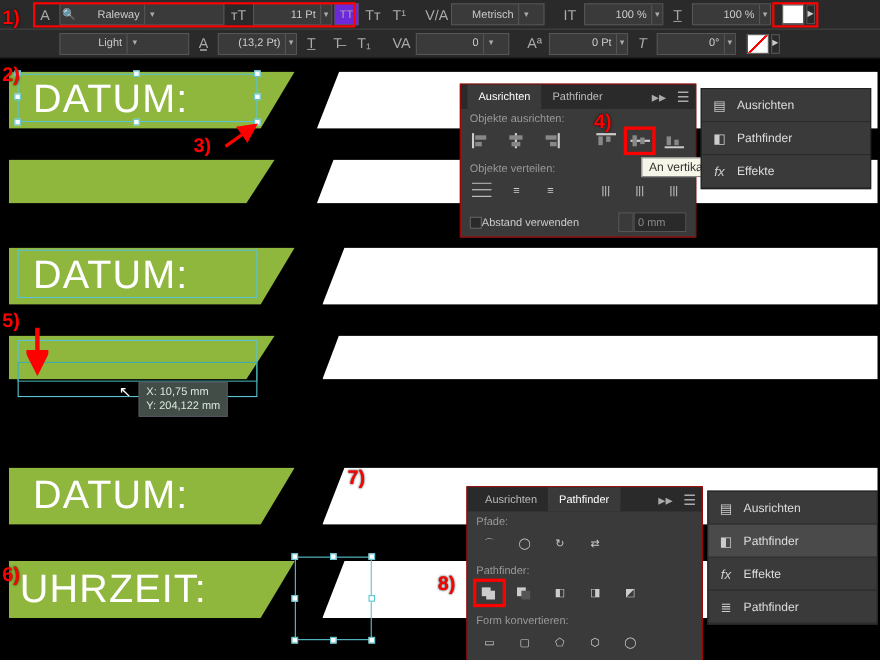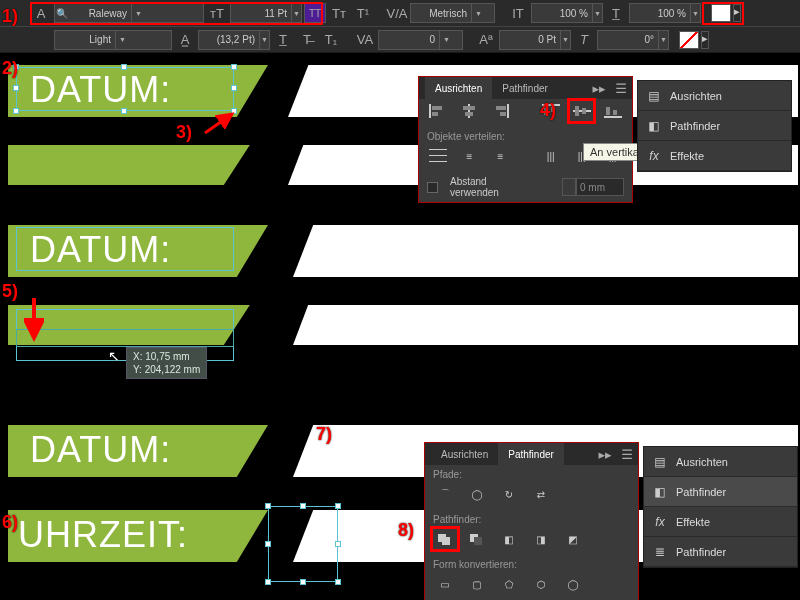"TT" div.tbicon { background: #4c1d95 -> #6d28d9 }
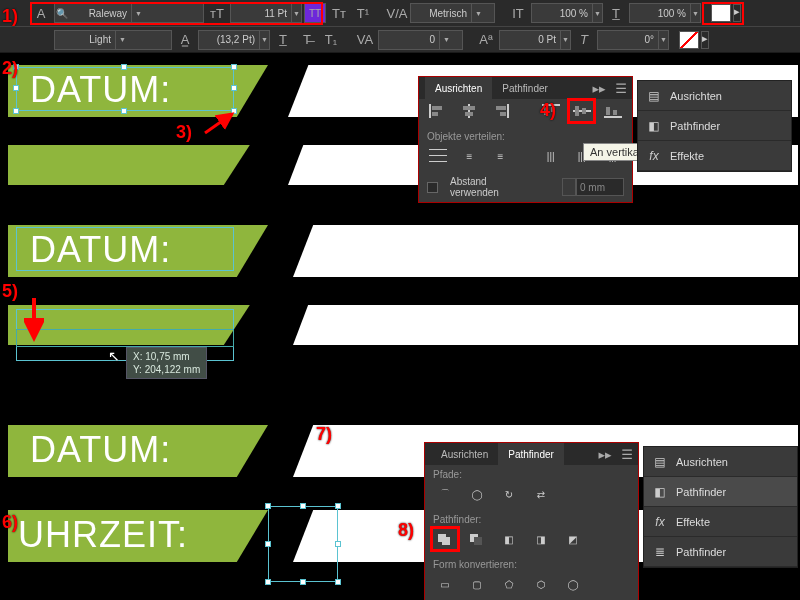"Objekte ausrichten:" div.panel-section-label { html: none -> <div>Objekte ausrichten:</div> }
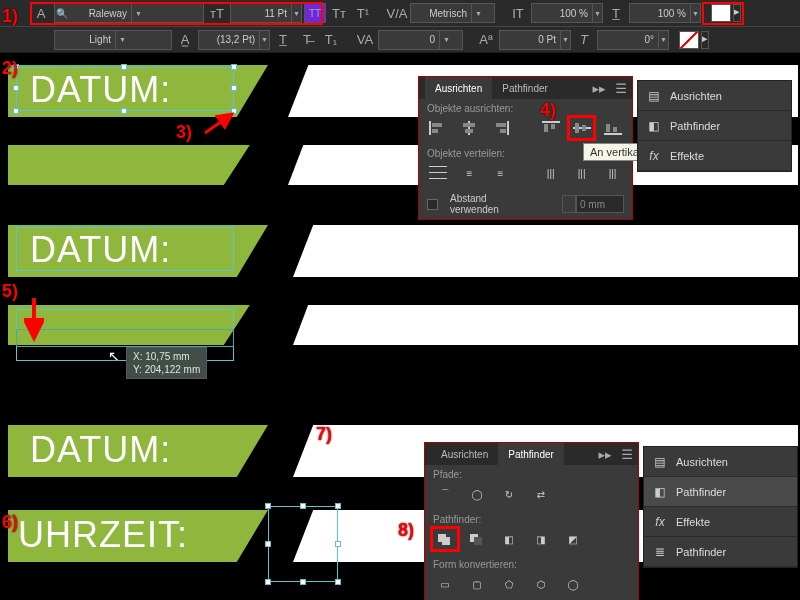"Abstand verwenden" .abstand-row { gap: 12px -> 0 }
